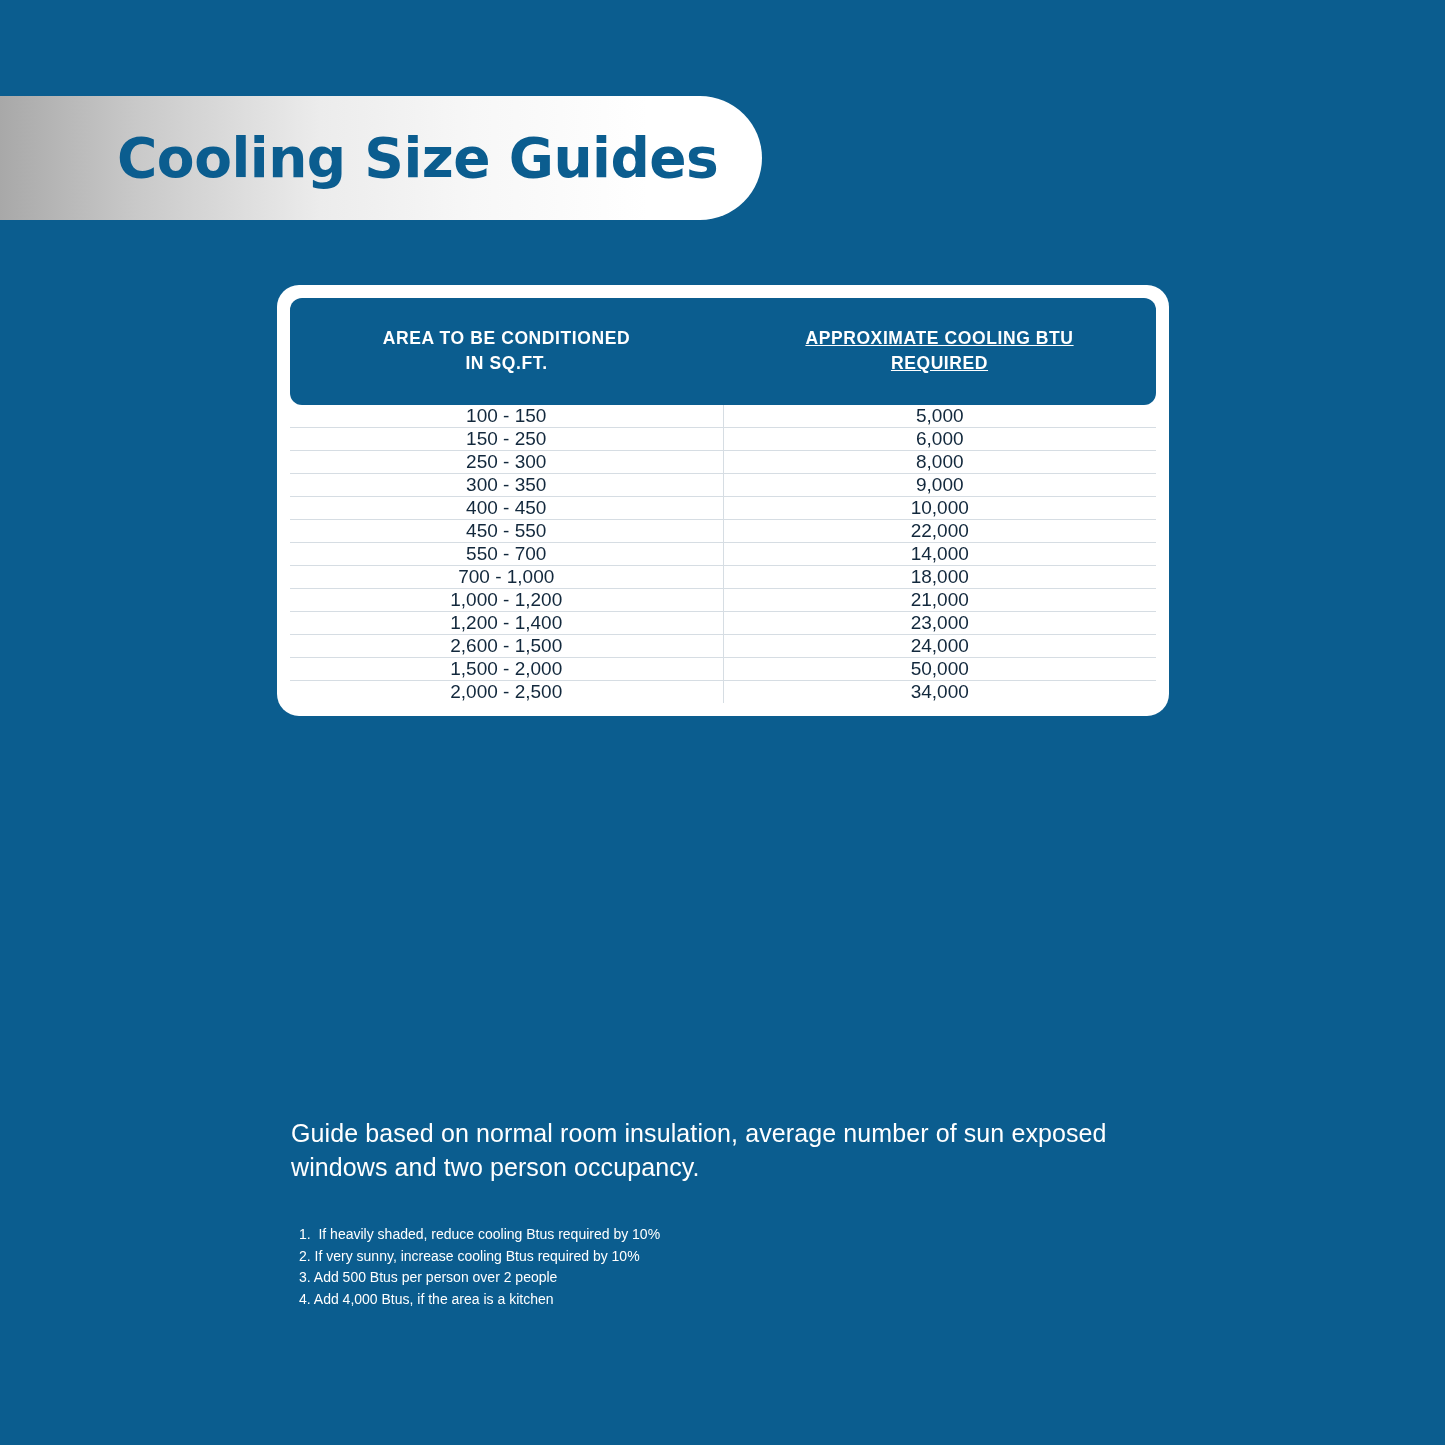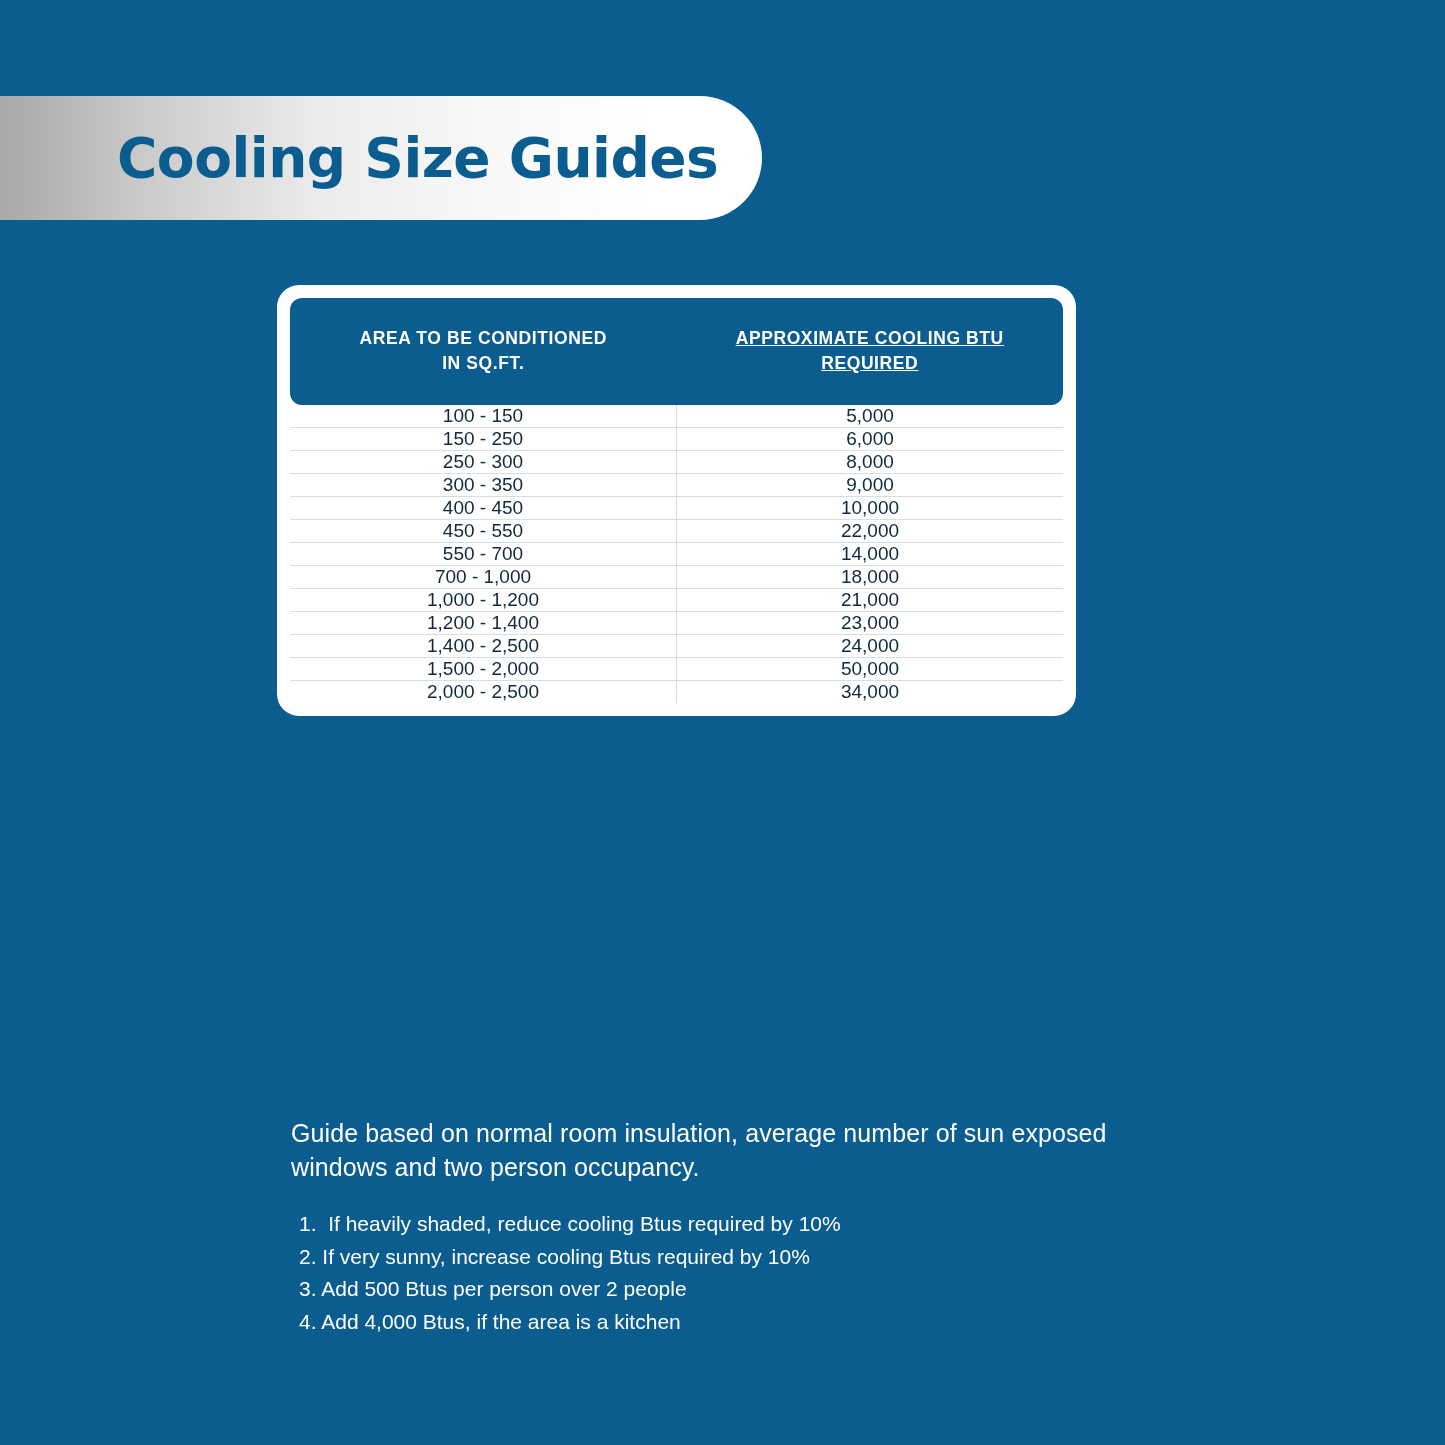"AREA TO BE CONDITIONED" .table-card { width: 799px -> 892px }
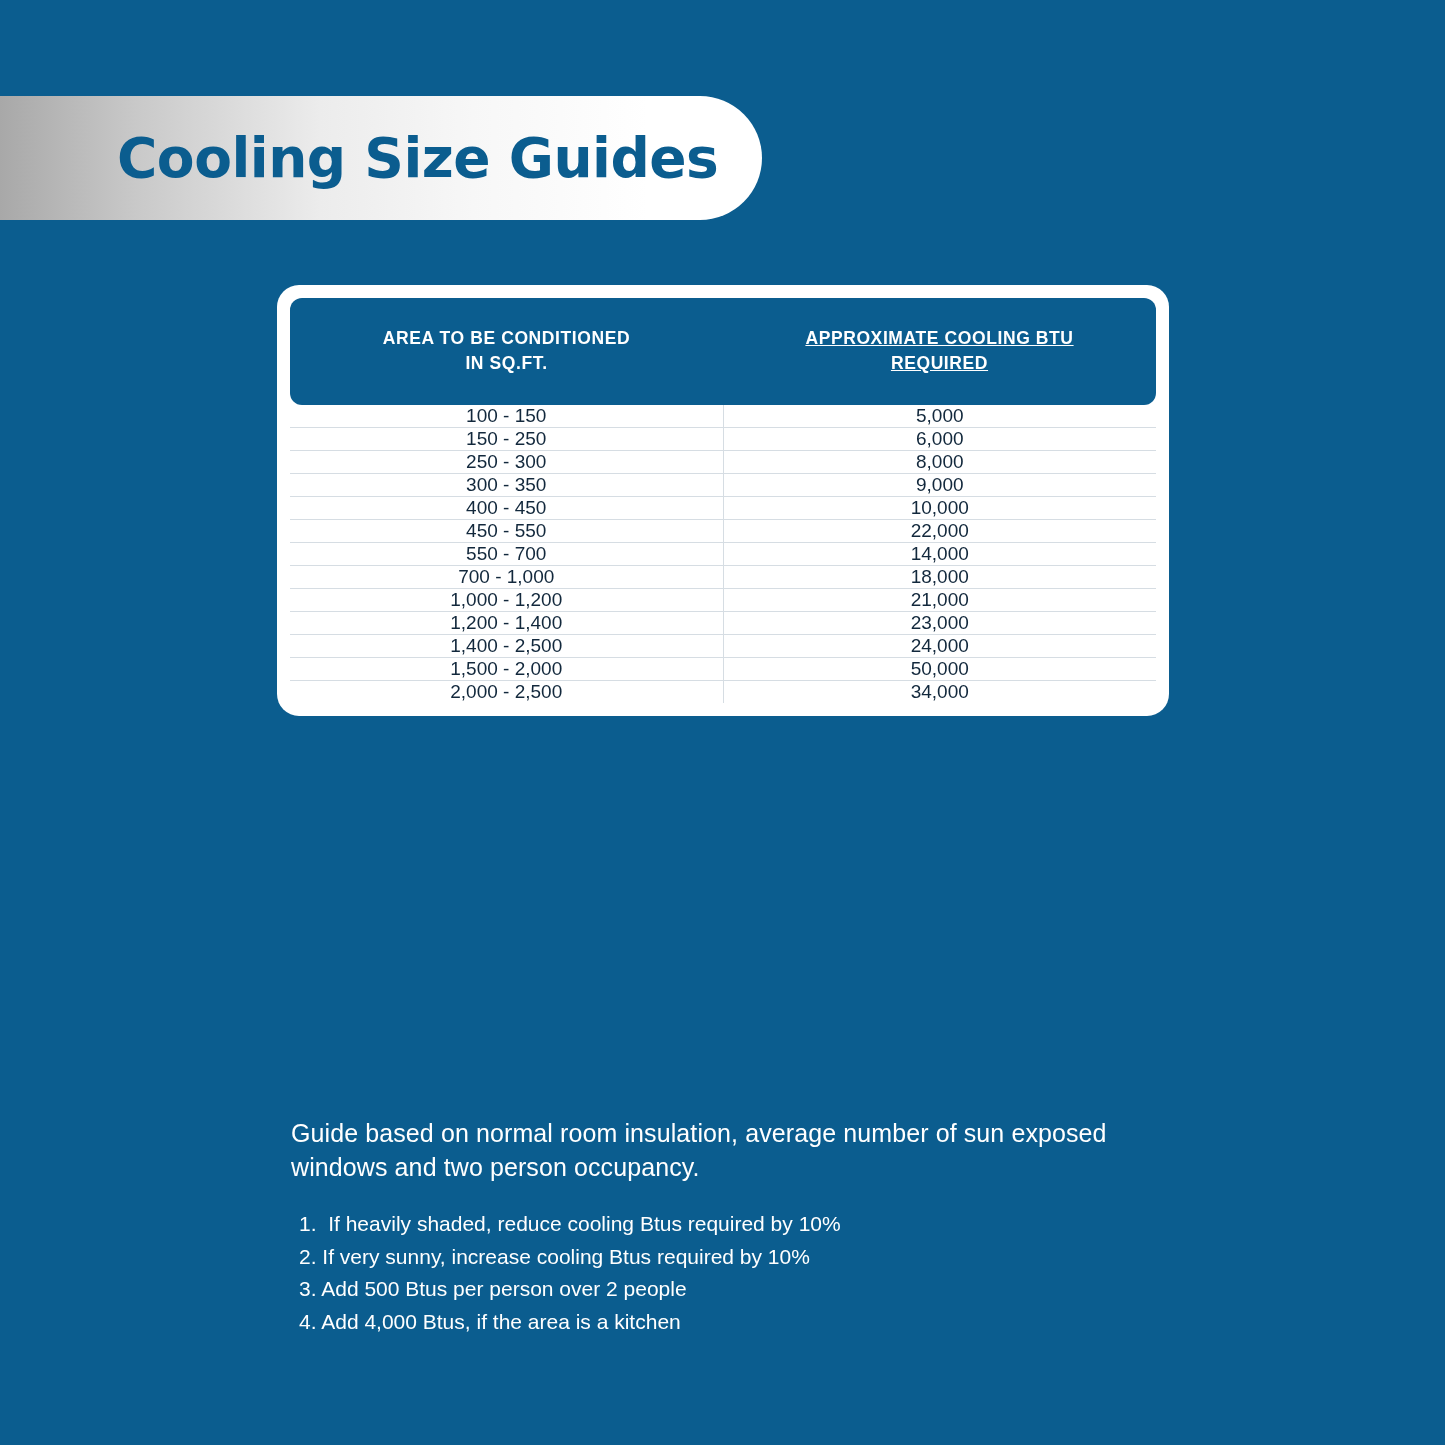"1,400 - 2,500" td.col-a { text: 1,400 - 2,500 -> 2,600 - 1,500 }
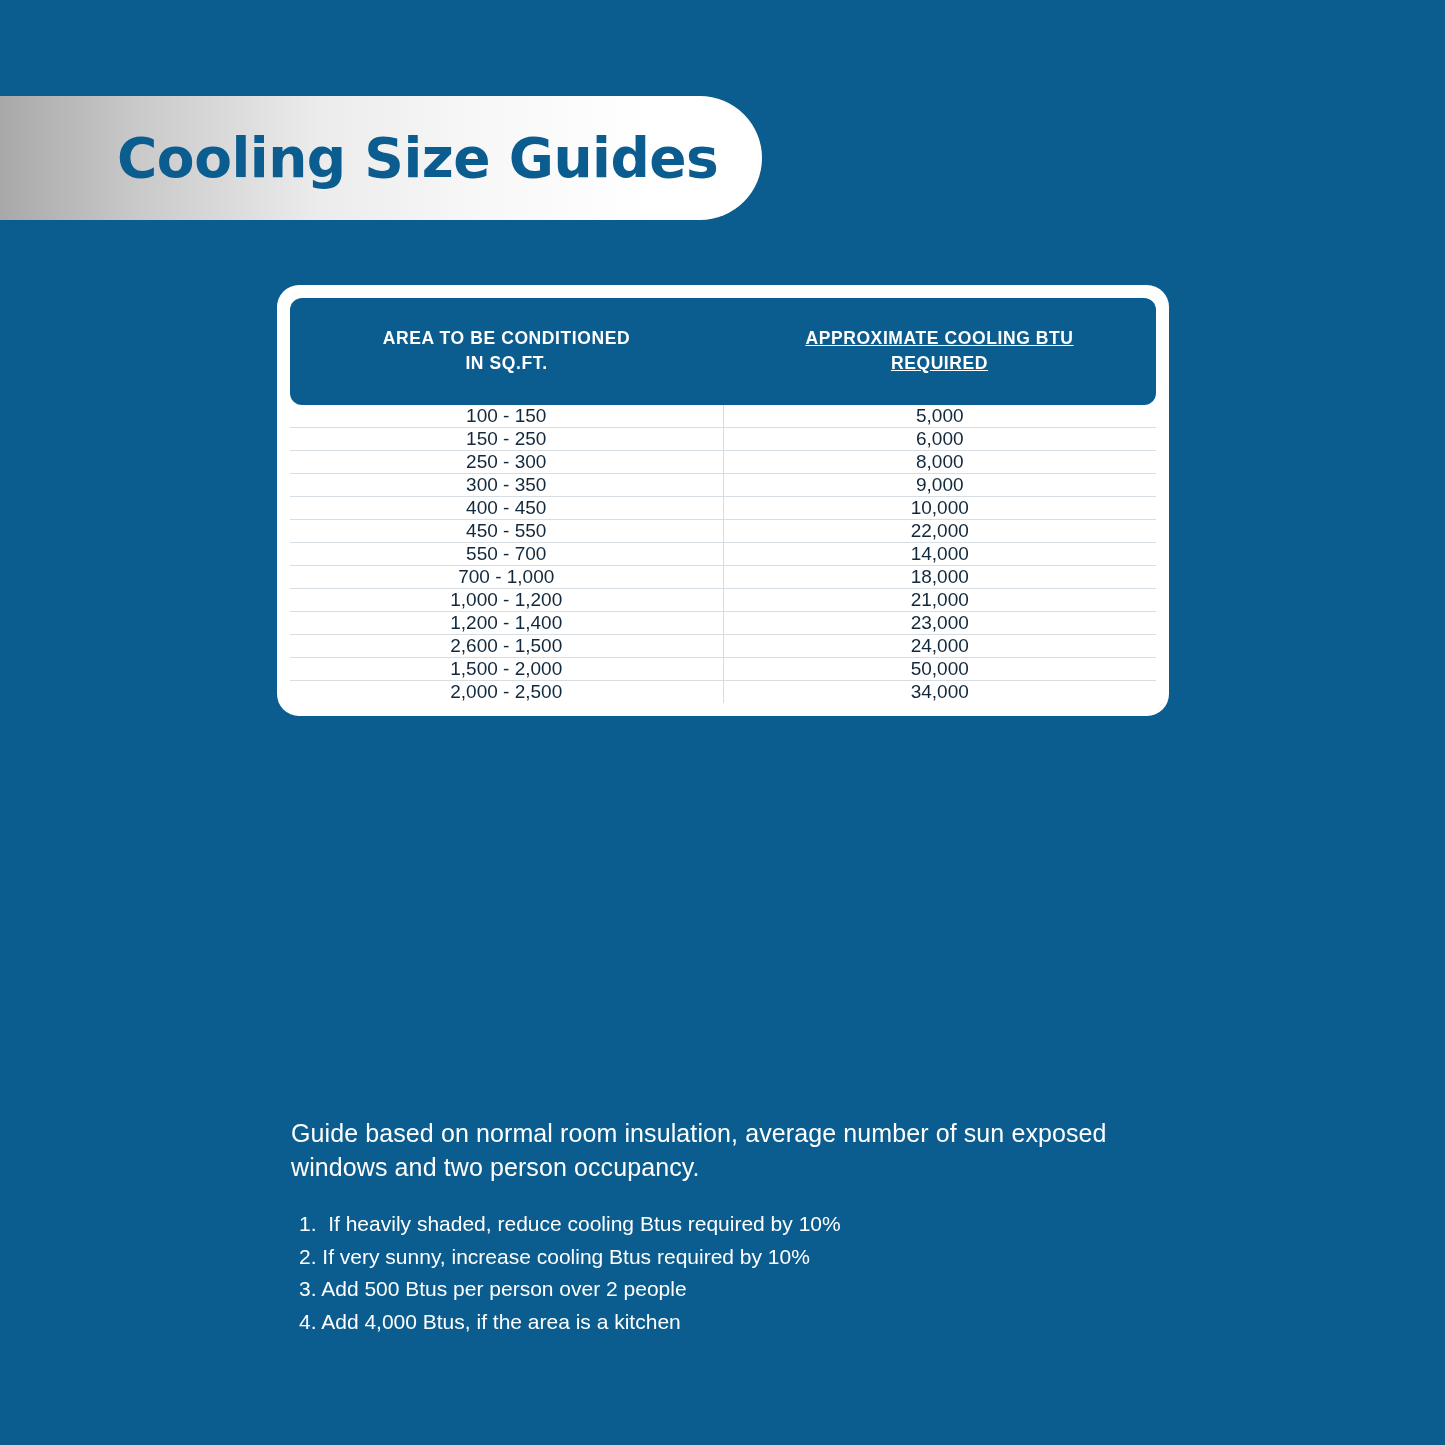"1. If heavily shaded, reduce" .notes-list { font-size: 21px -> 14px; margin-top: 24px -> 40px }
